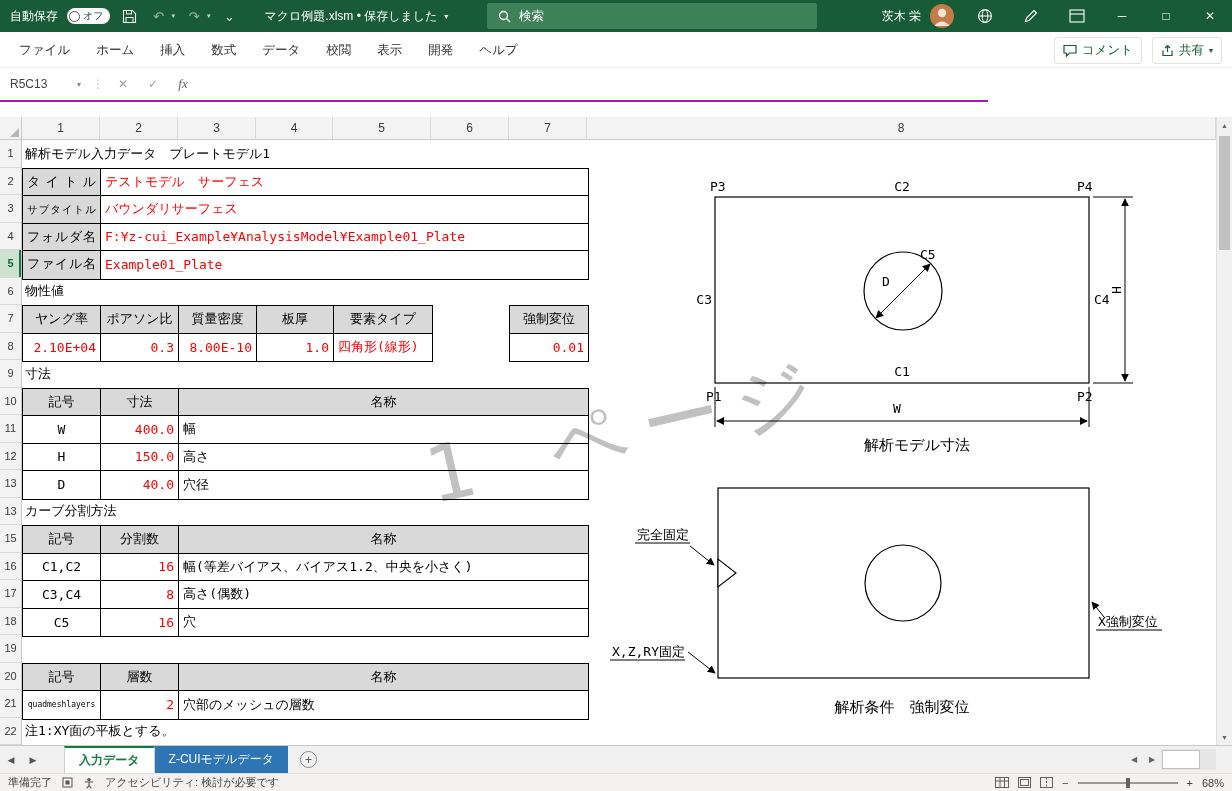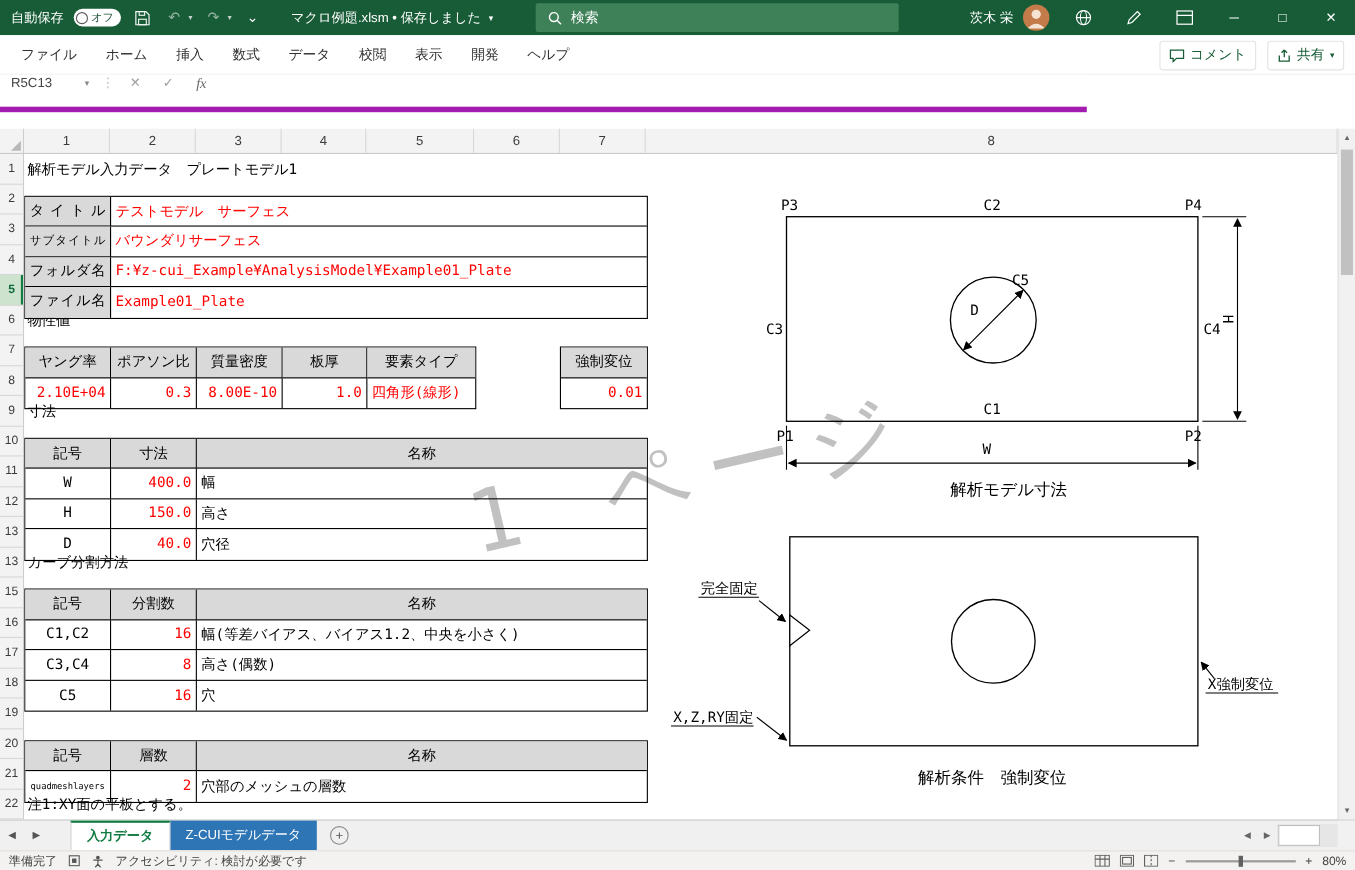"R5C13" .fbar { align-items: flex-start -> center; border-bottom: 5px solid #a21caf -> 2px solid #a21caf }
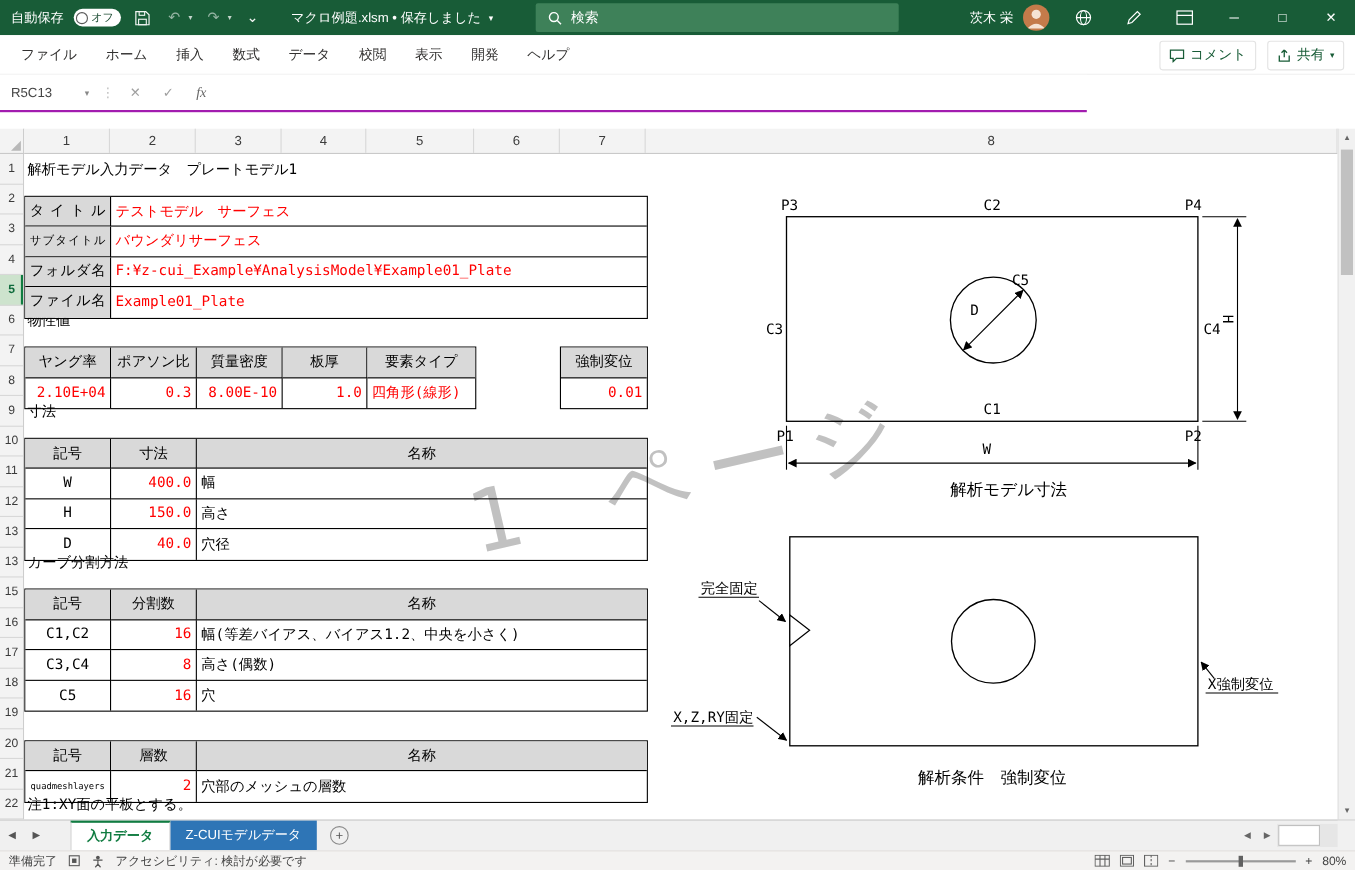"タイトル" .tbl { margin-top: 10px -> none }
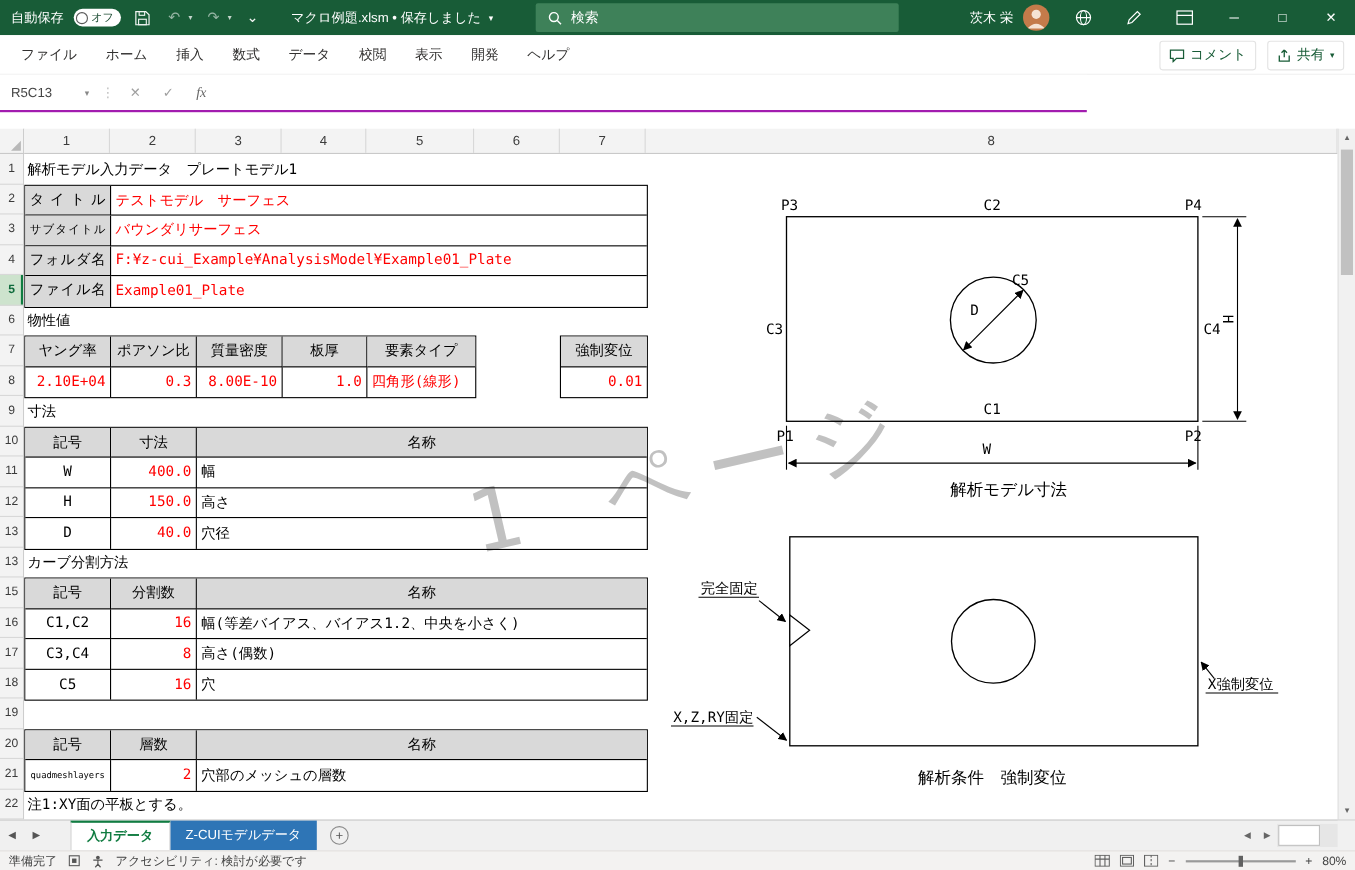"80%" span { text: 80% -> 68% }
